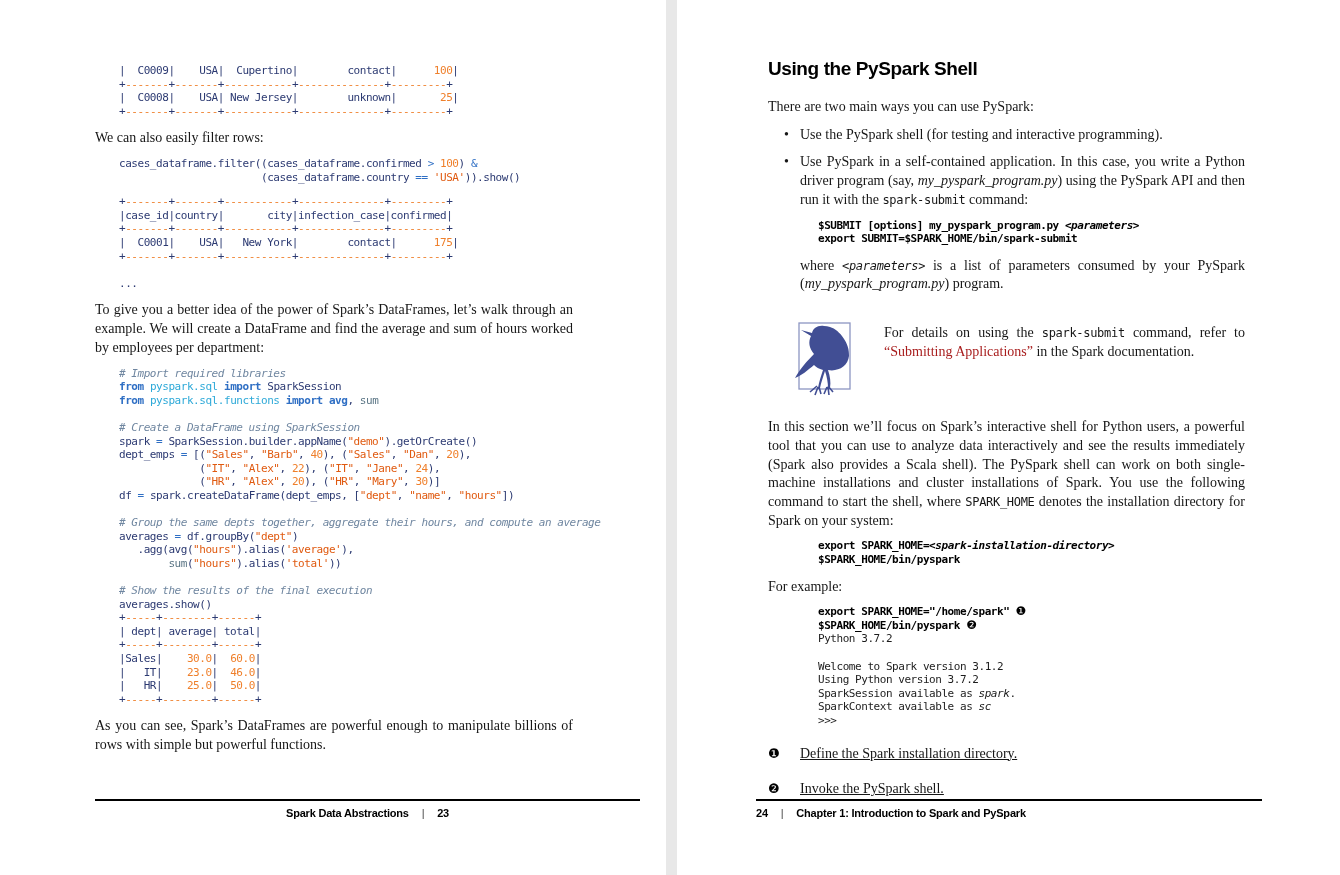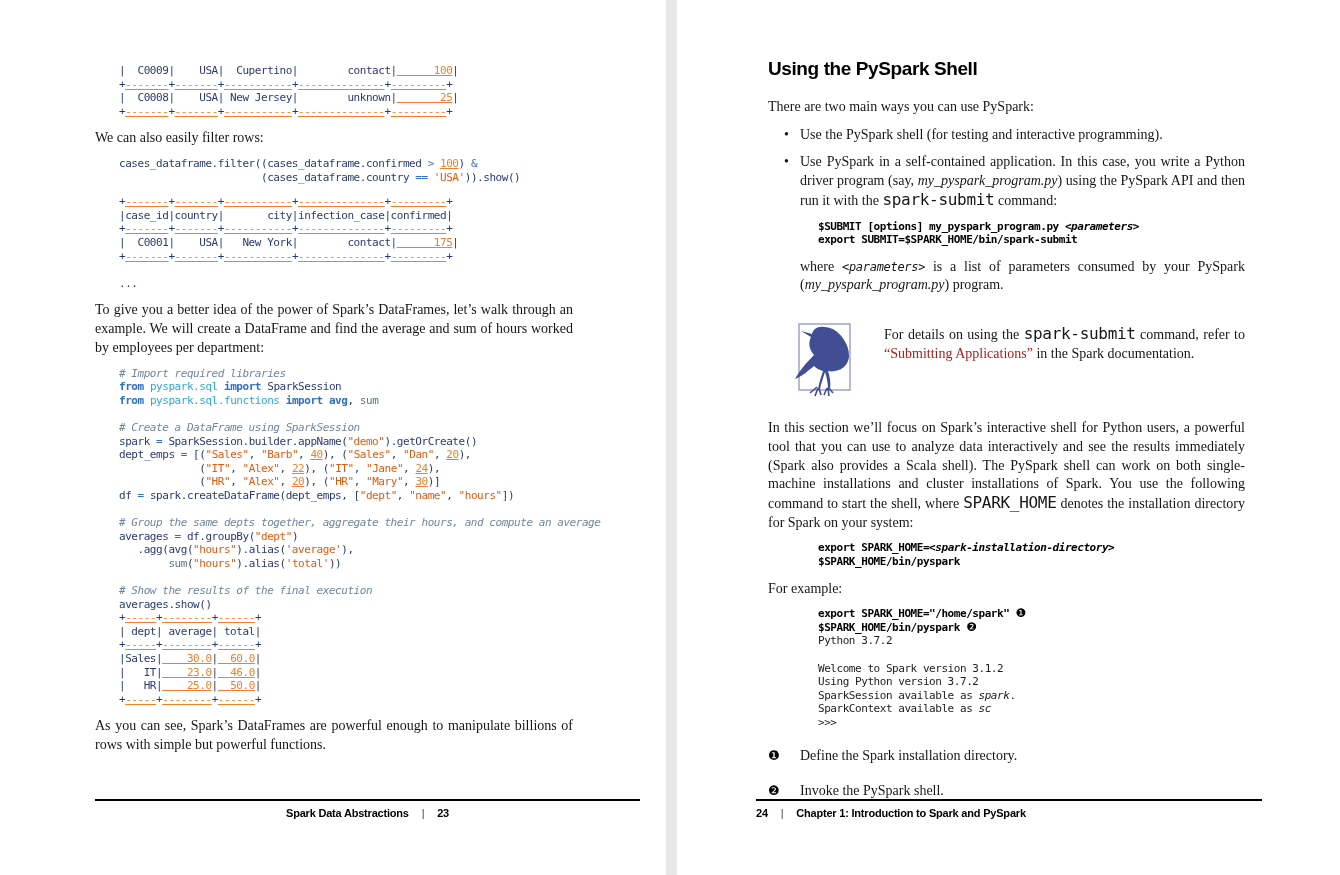"100" .sg-num { text-decoration: underline -> none }
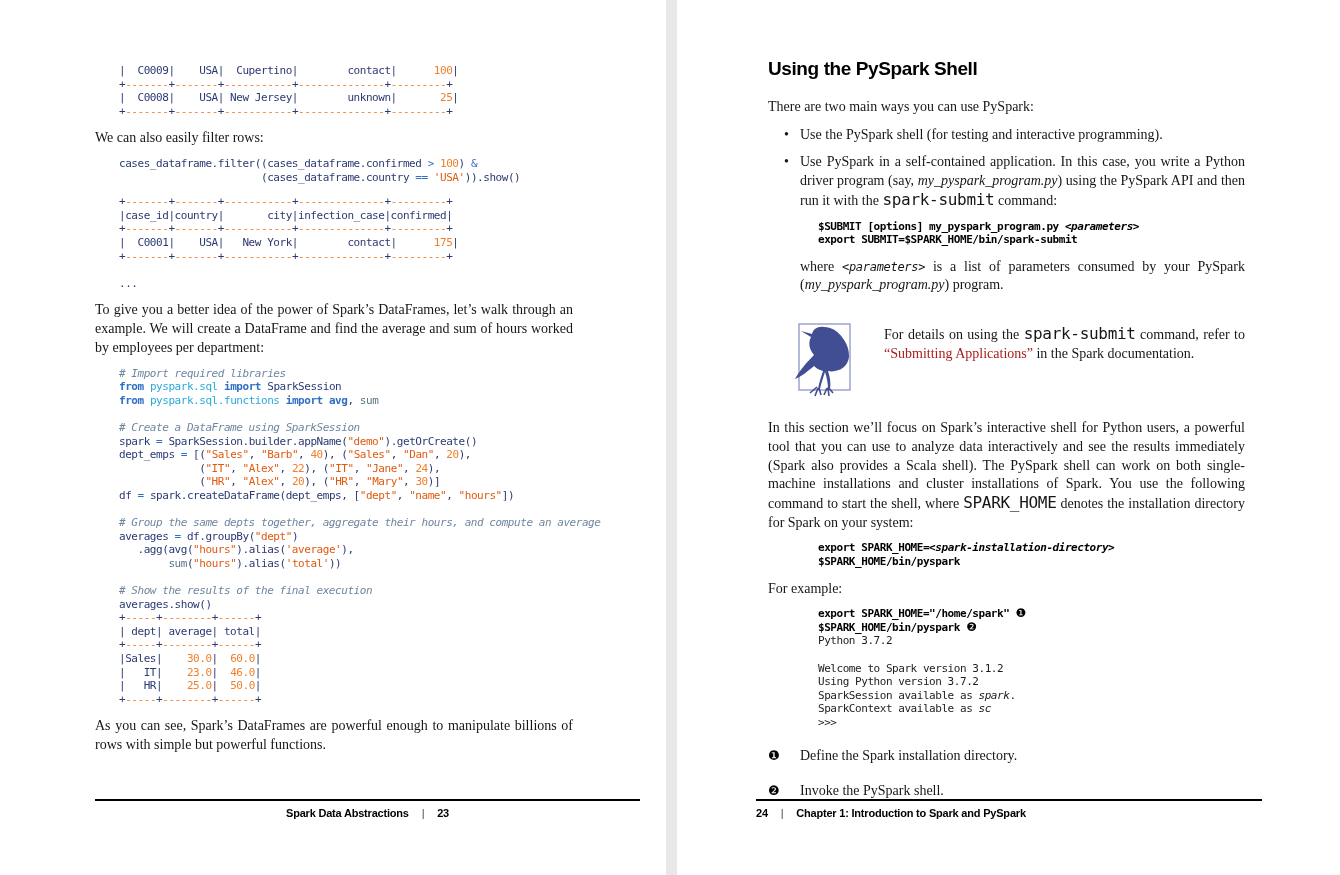"spark-submit" .sg-m { font-size: 16px -> 12px }
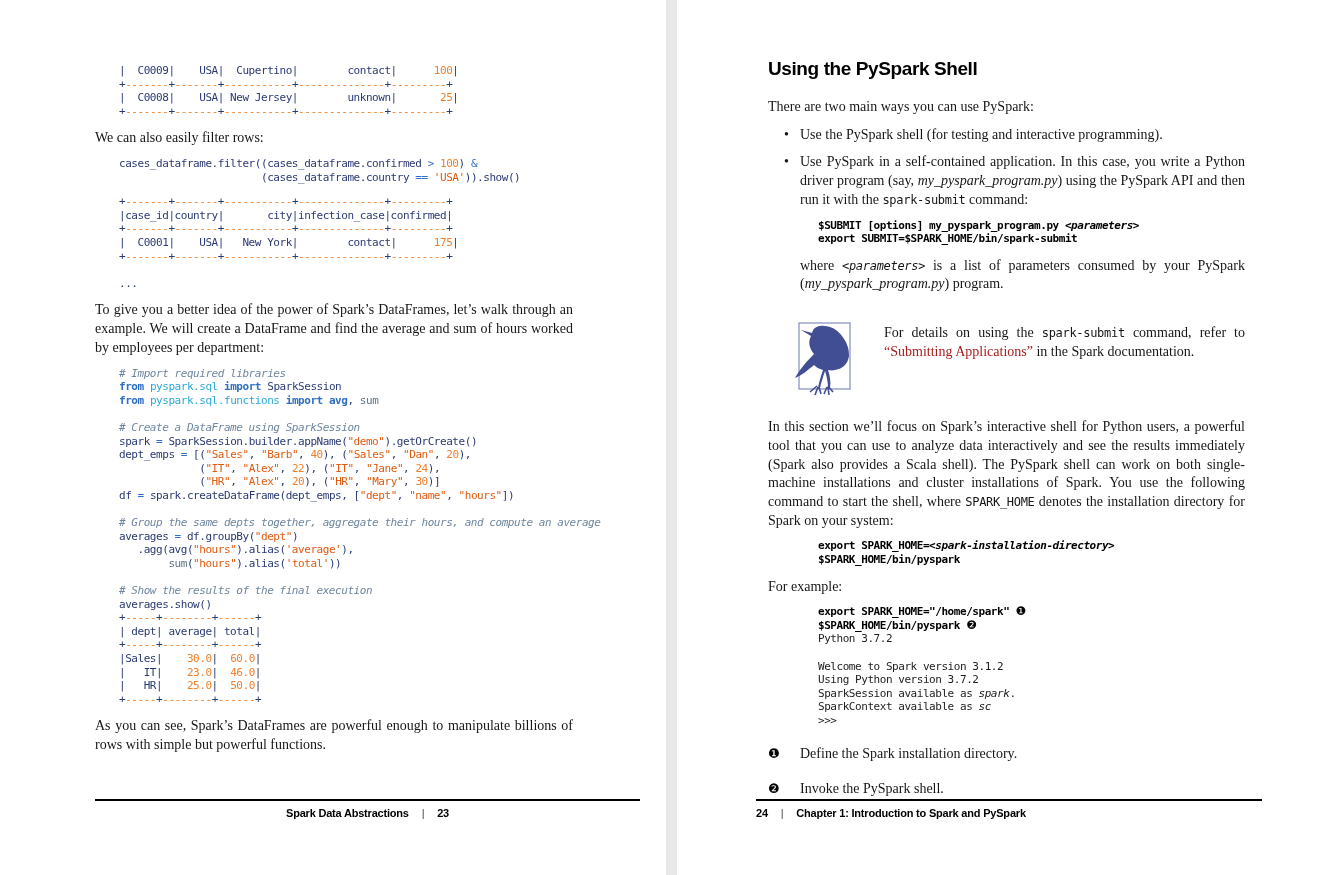"Define the Spark installation directory." .co .cotext { text-decoration: none -> underline }
